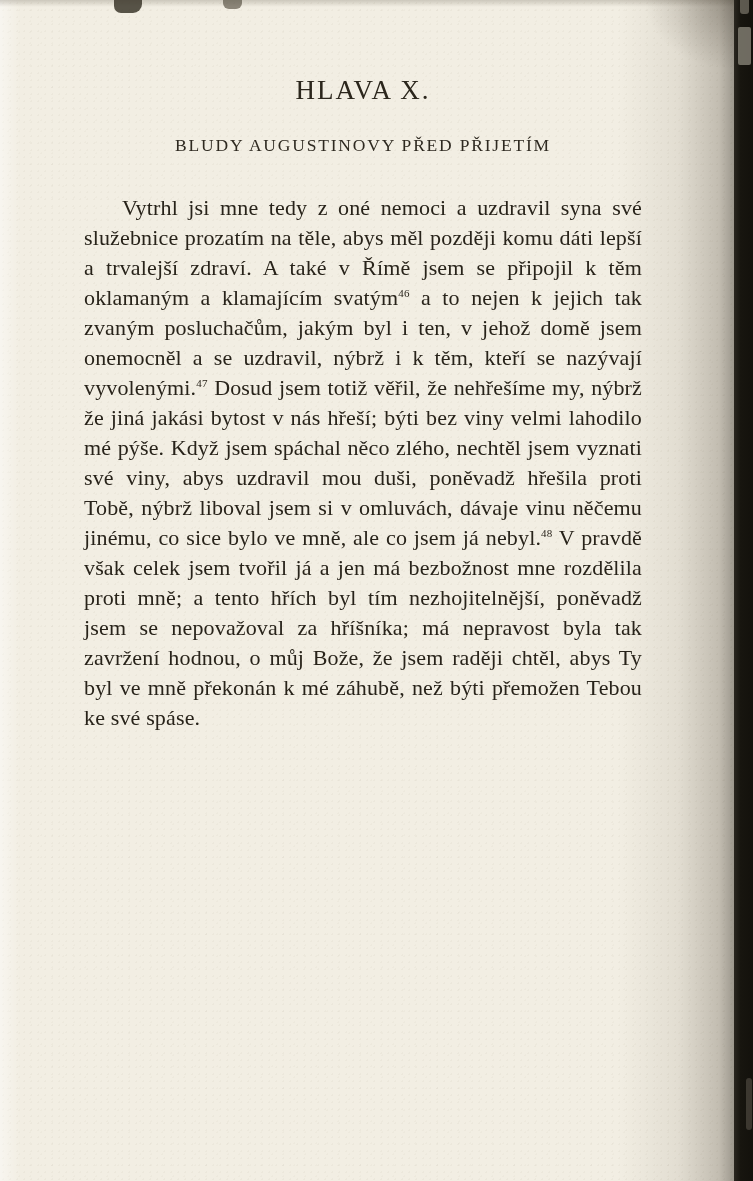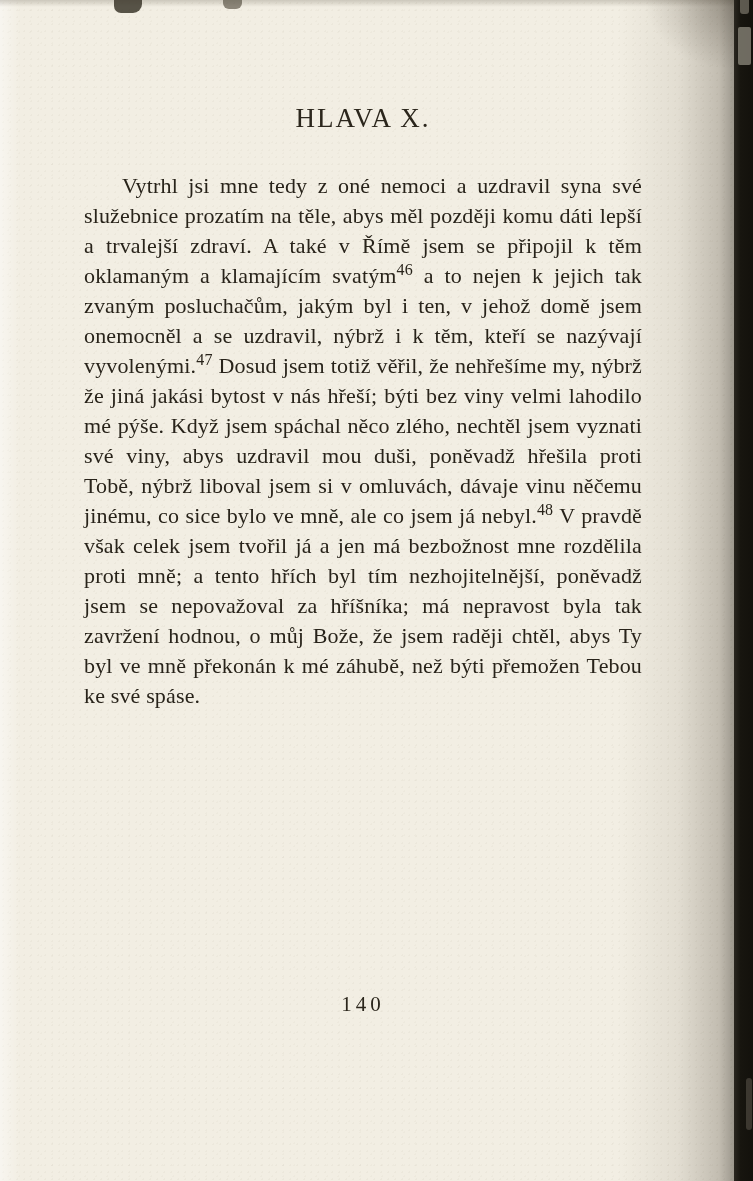"HLAVA X." .chapter-title { padding-top: 103px -> 75px }
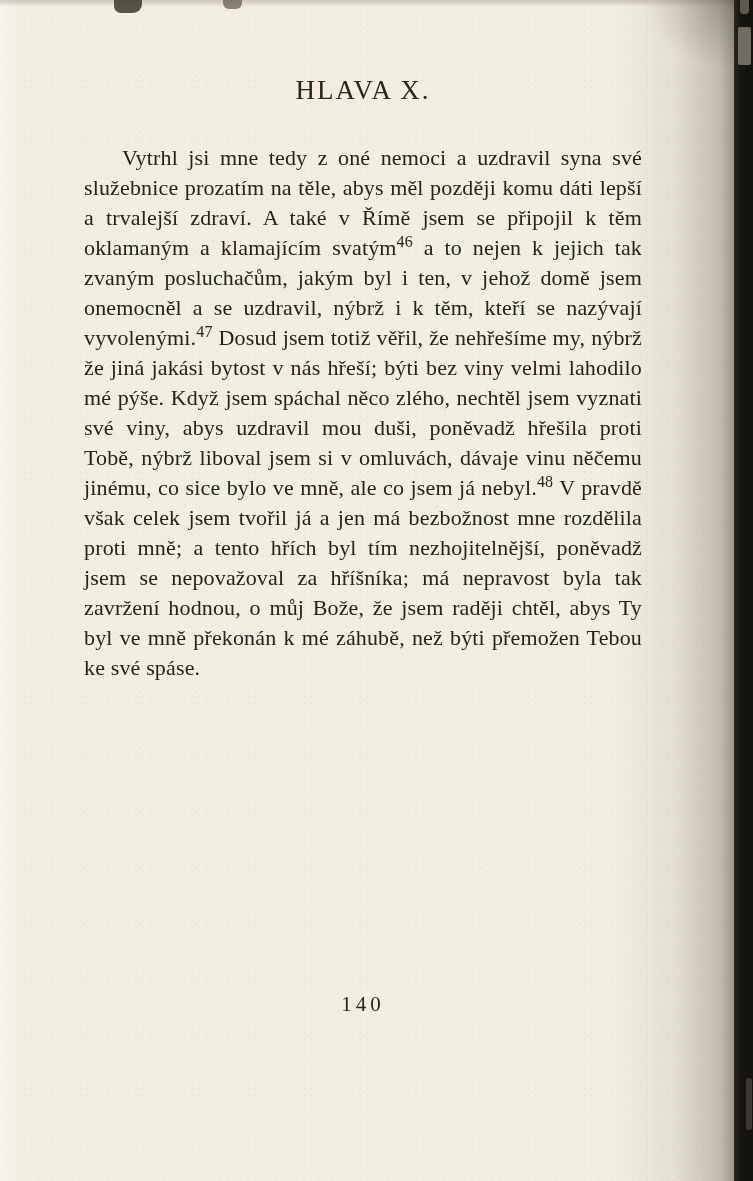"BLUDY AUGUSTINOVY PŘED PŘIJETÍM" h2.chapter-subtitle { html: none -> <h2>BLUDY AUGUSTINOVY PŘED PŘIJETÍM</h2> }
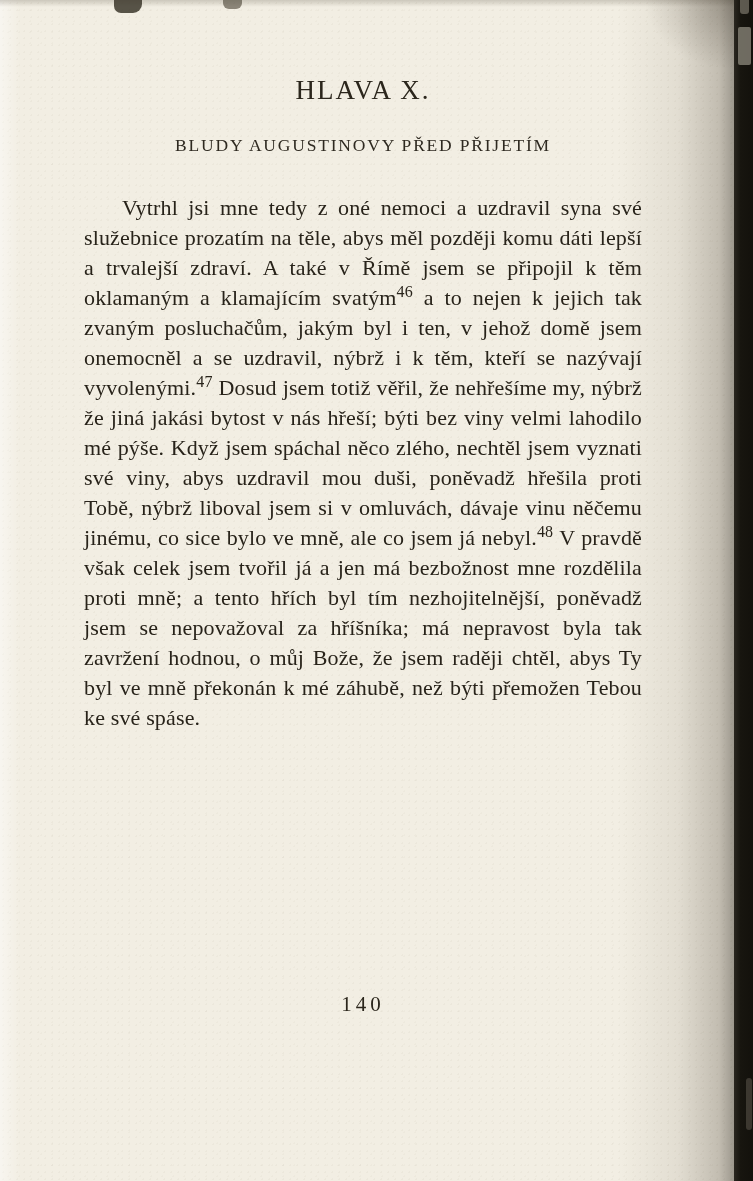"46" .body-paragraph sup { font-size: 16px -> 11px }
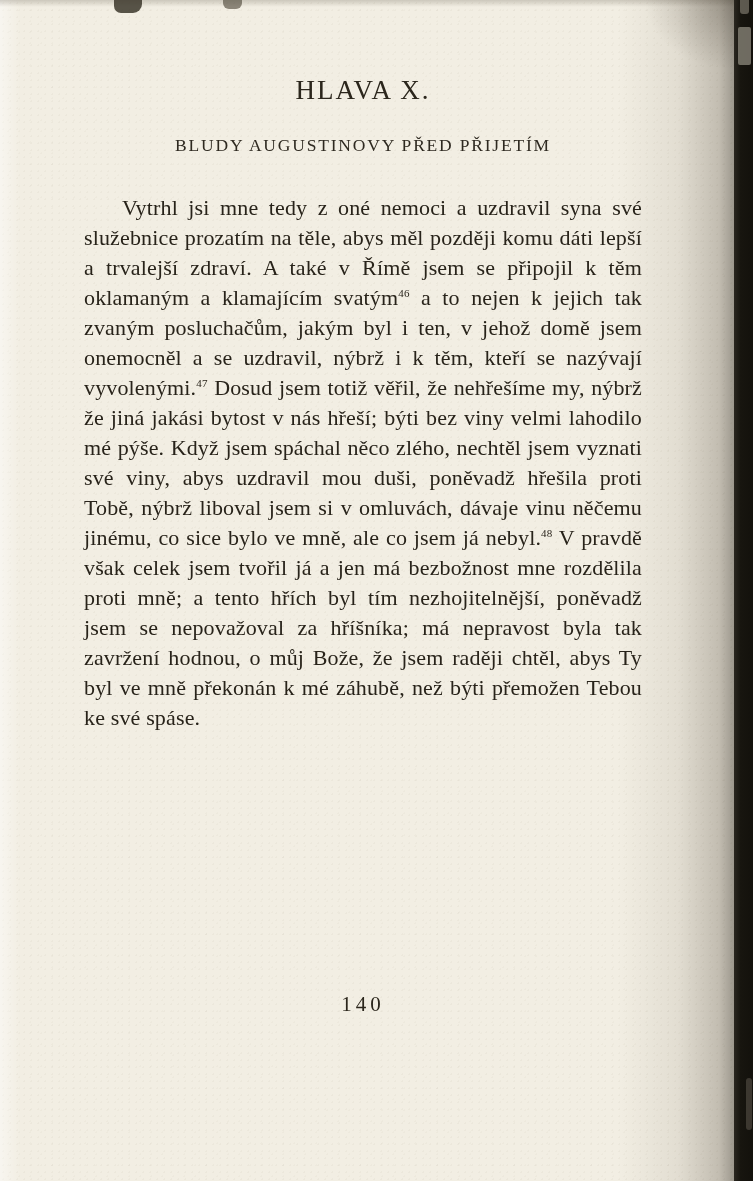"140" div.page-number { html: <div>140</div> -> none }
